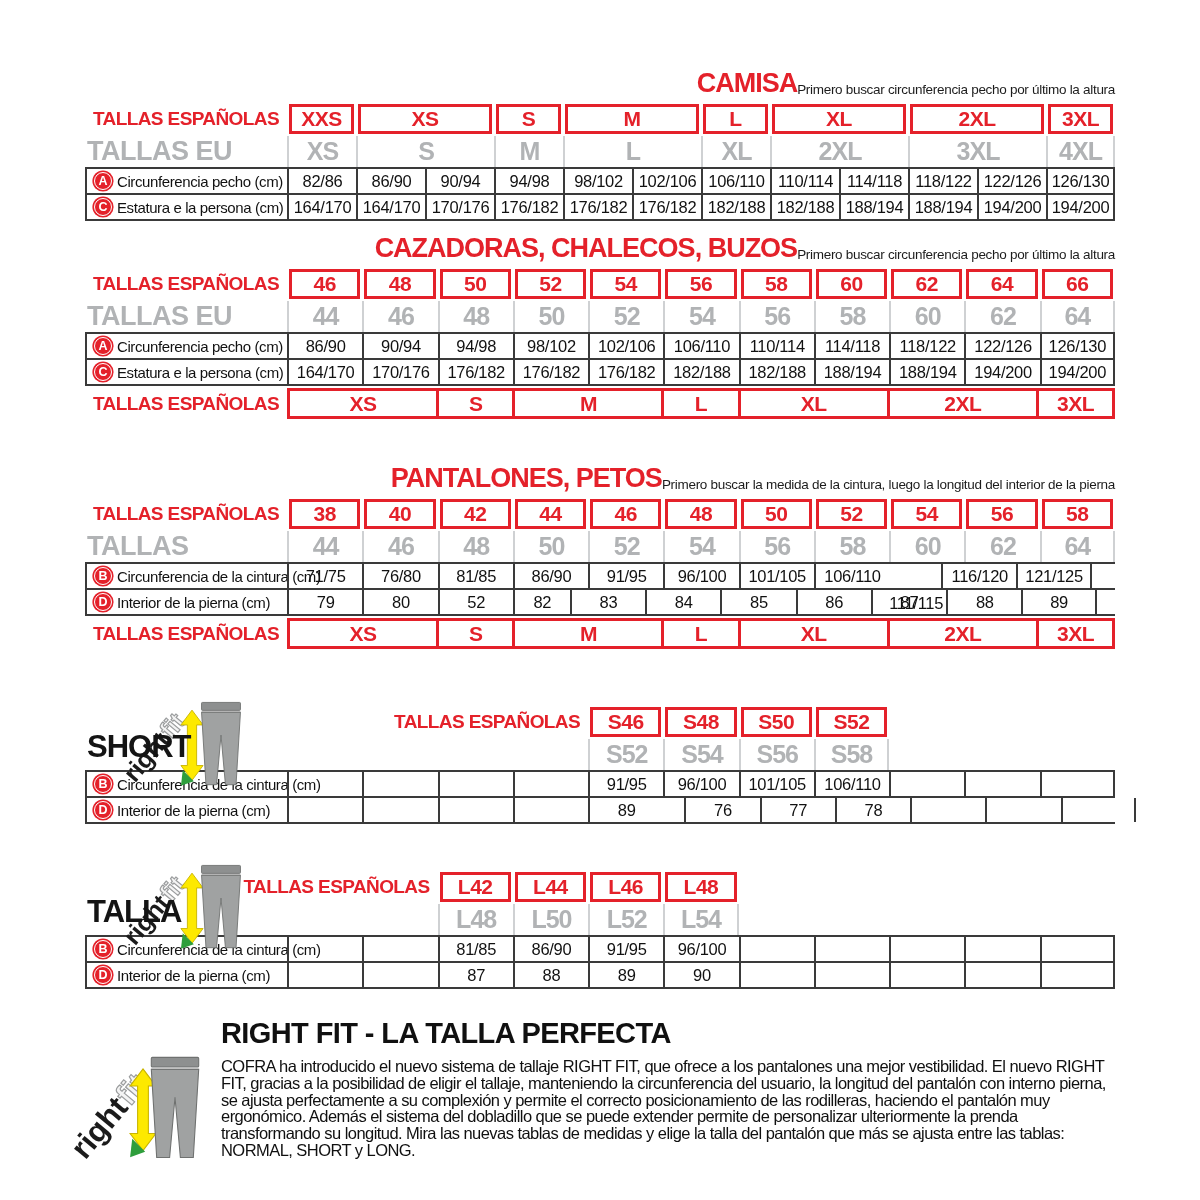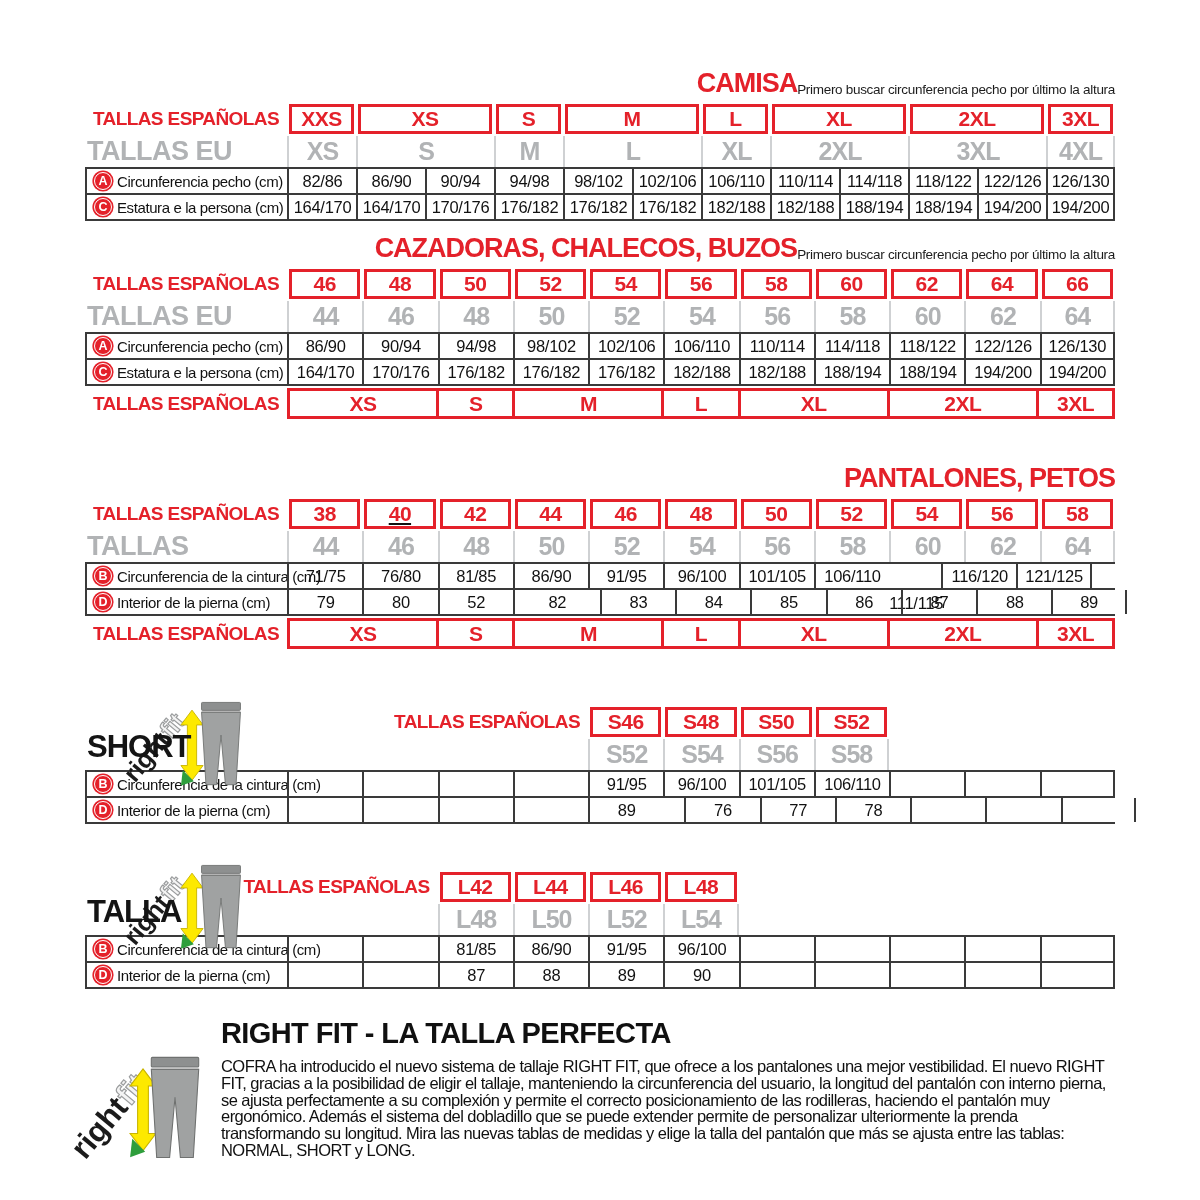"Primero buscar la medida de" div.sec-note { html: none -> <div>Primero buscar la medida de la cintura, luego la longitud del interior de la pierna</div> }
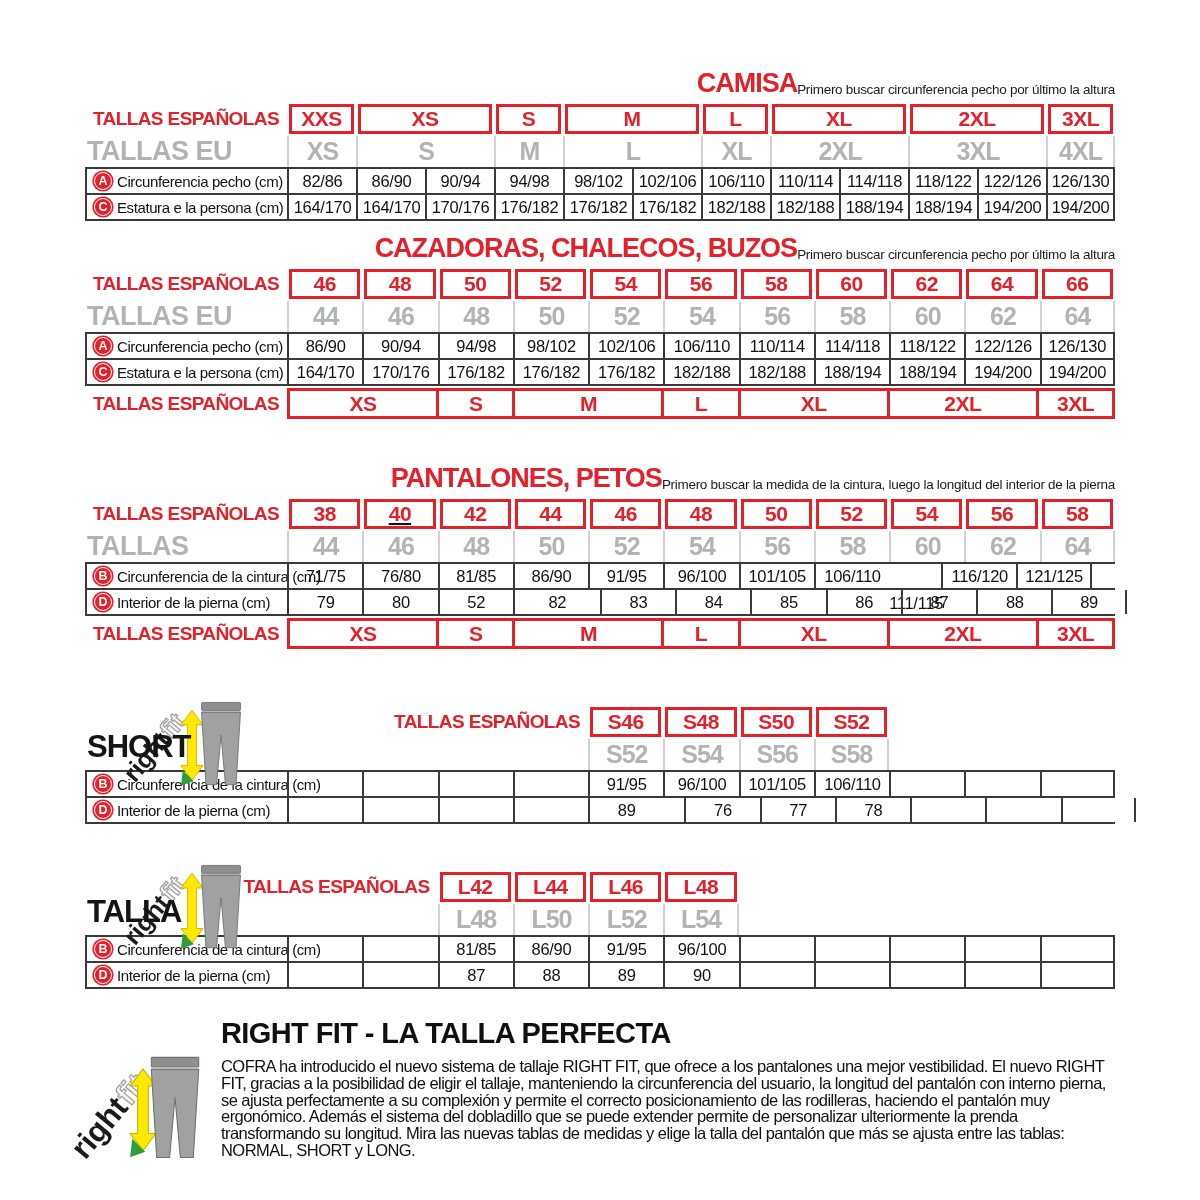"40" div.boxcell { text-decoration: underline -> none }
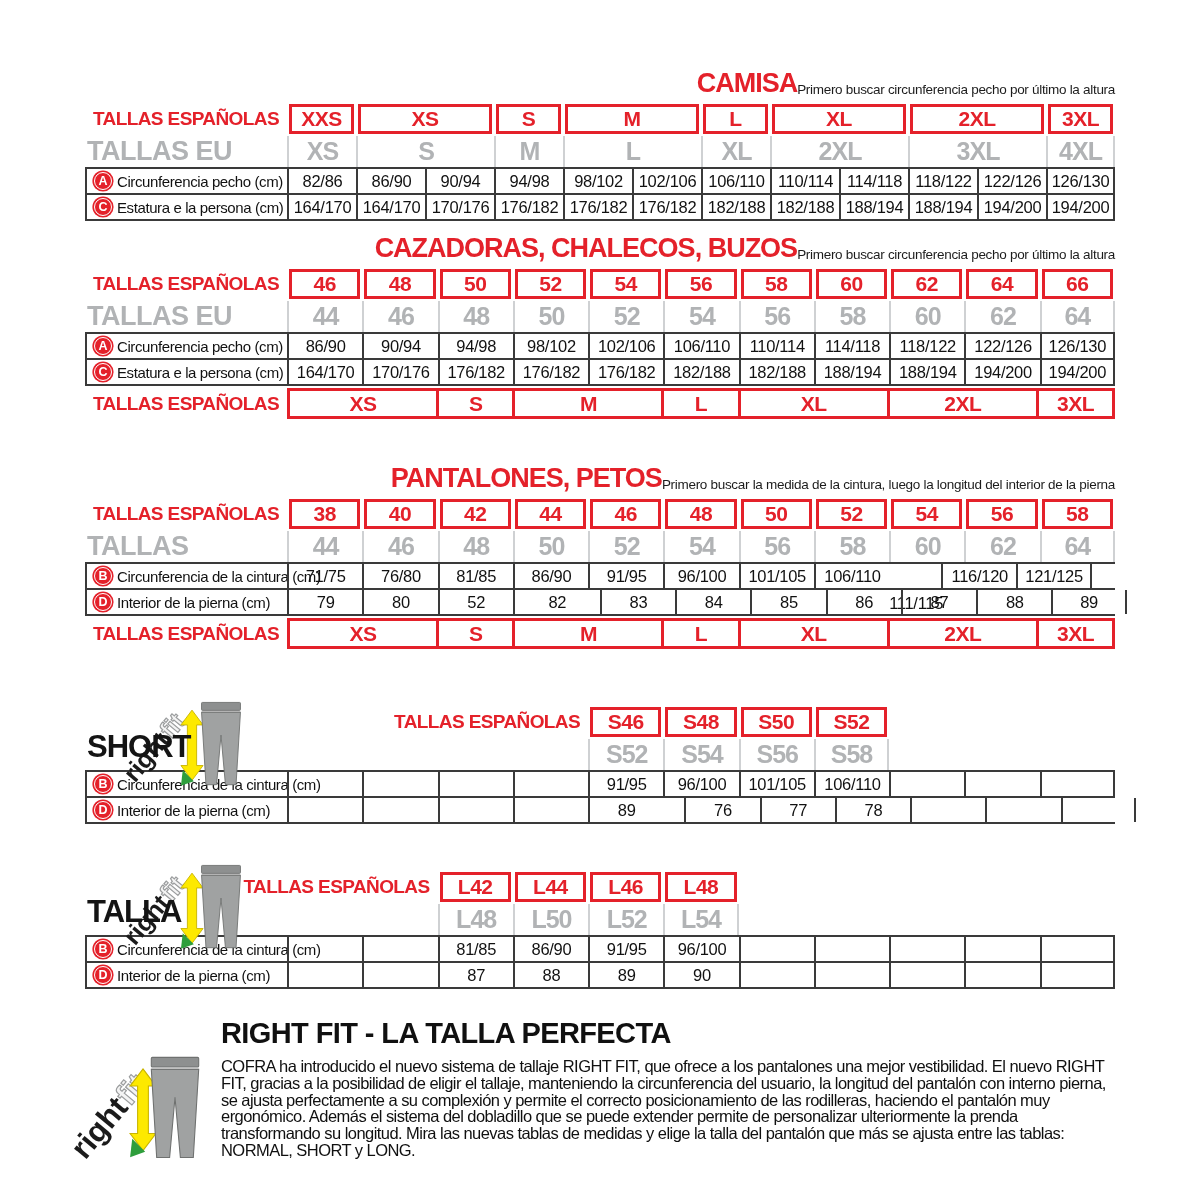"82" div.datacell { width: 87px -> 57px }
